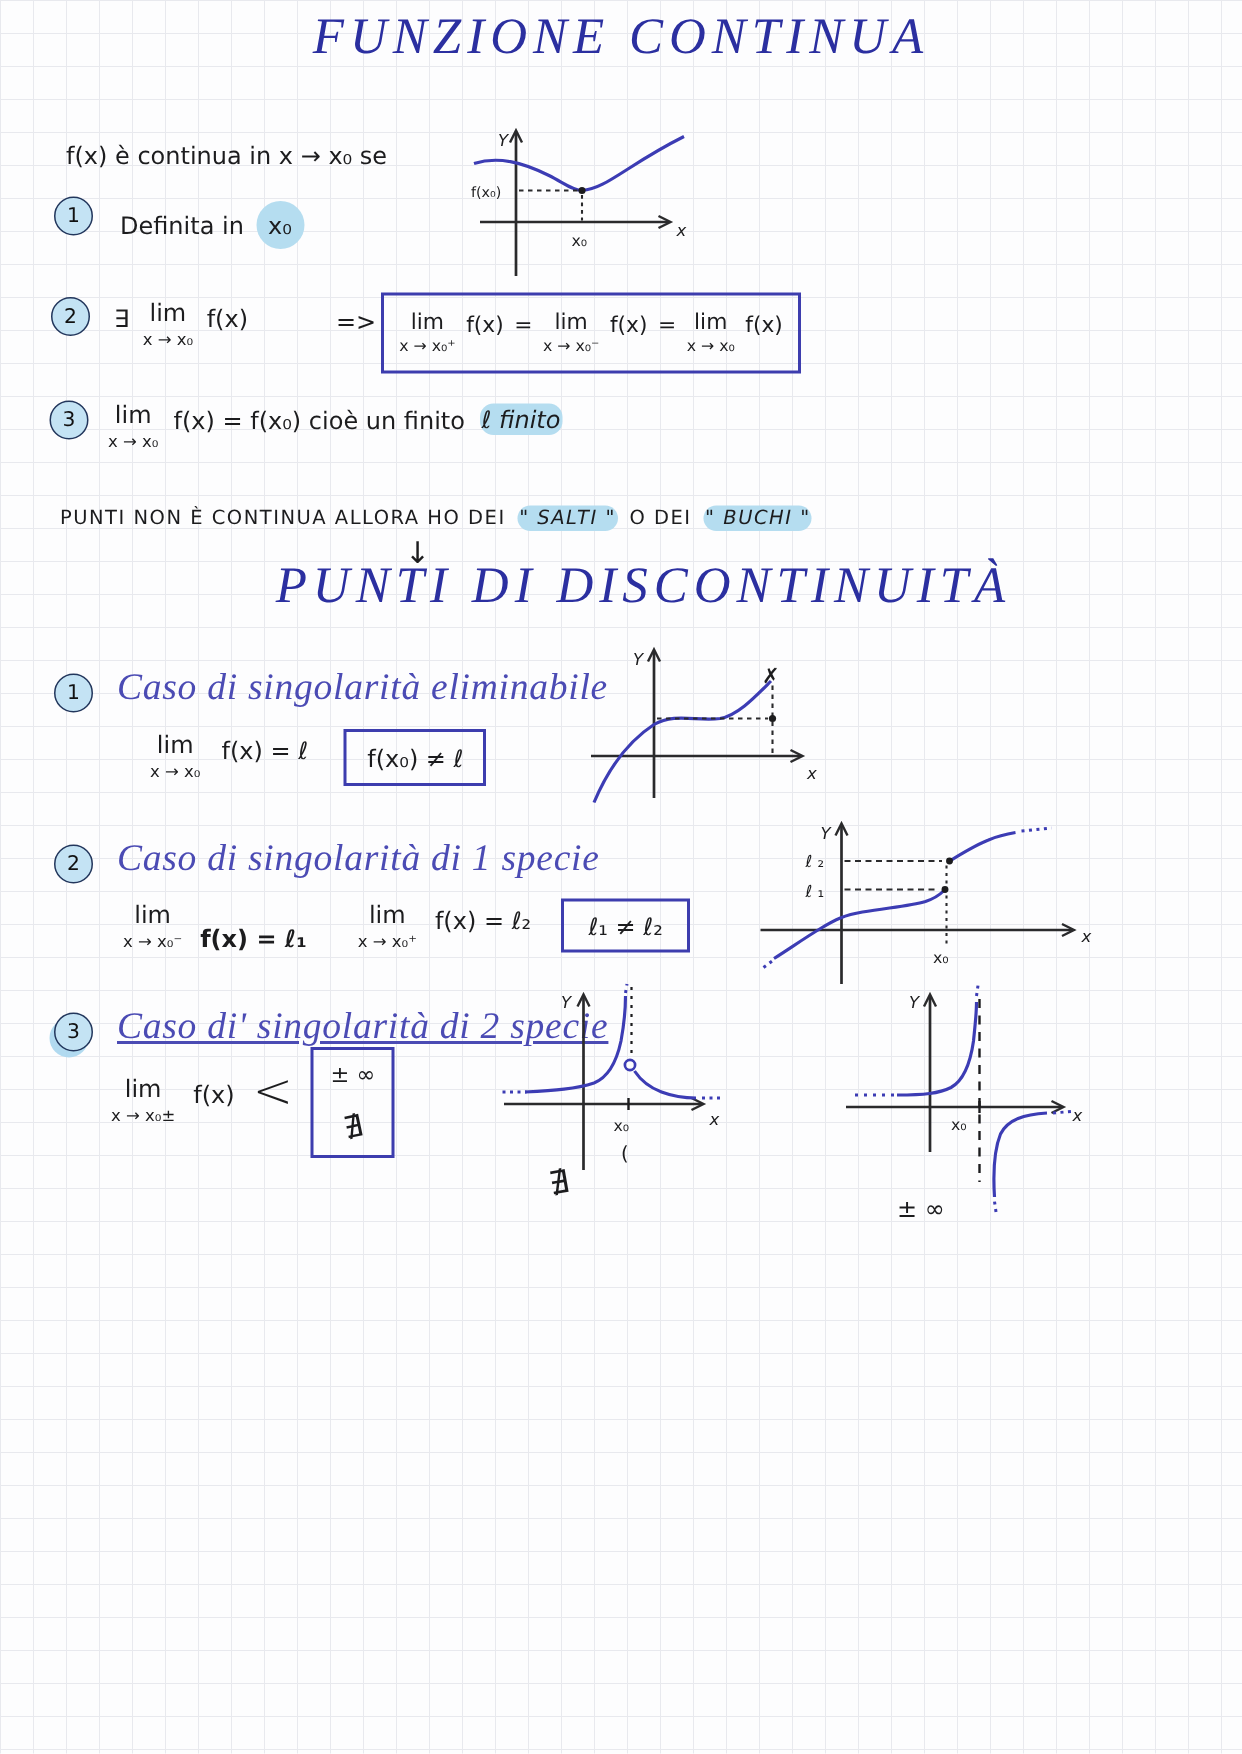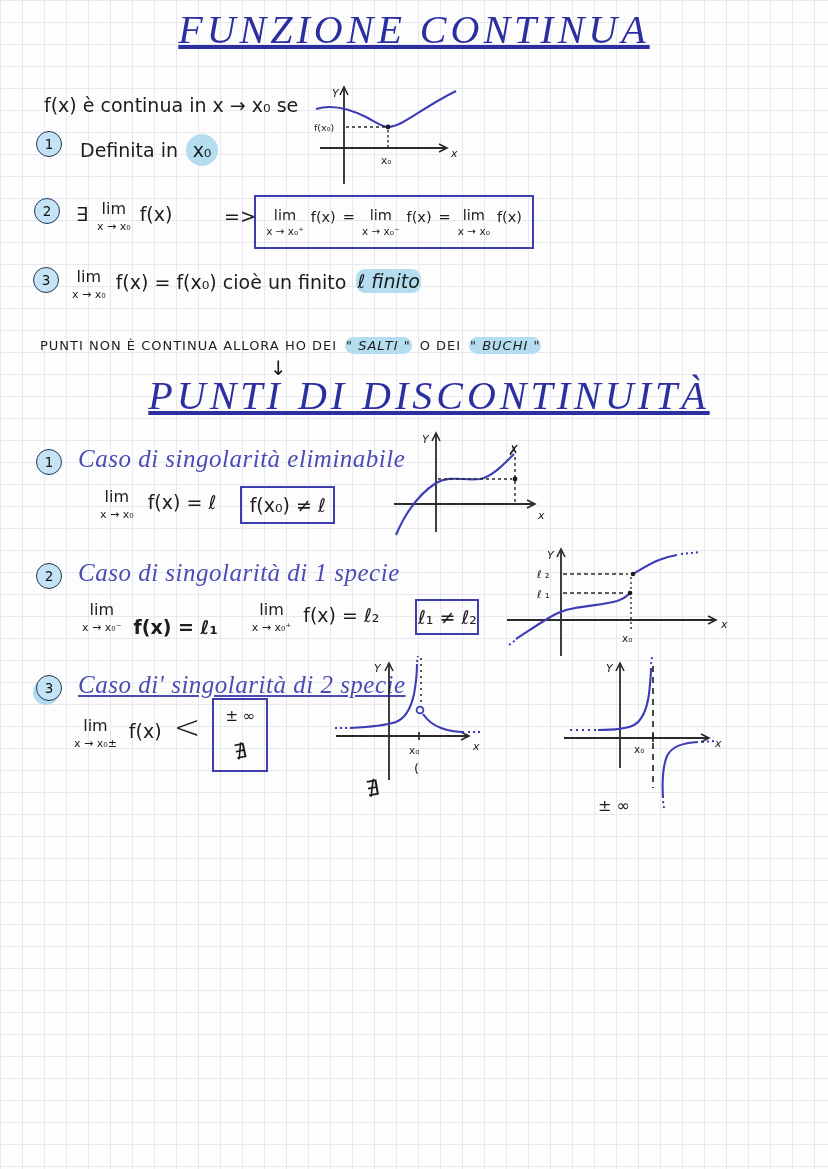"FUNZIONE CONTINUA" .title { font-size: 40px -> 34px; text-decoration: underline -> none }
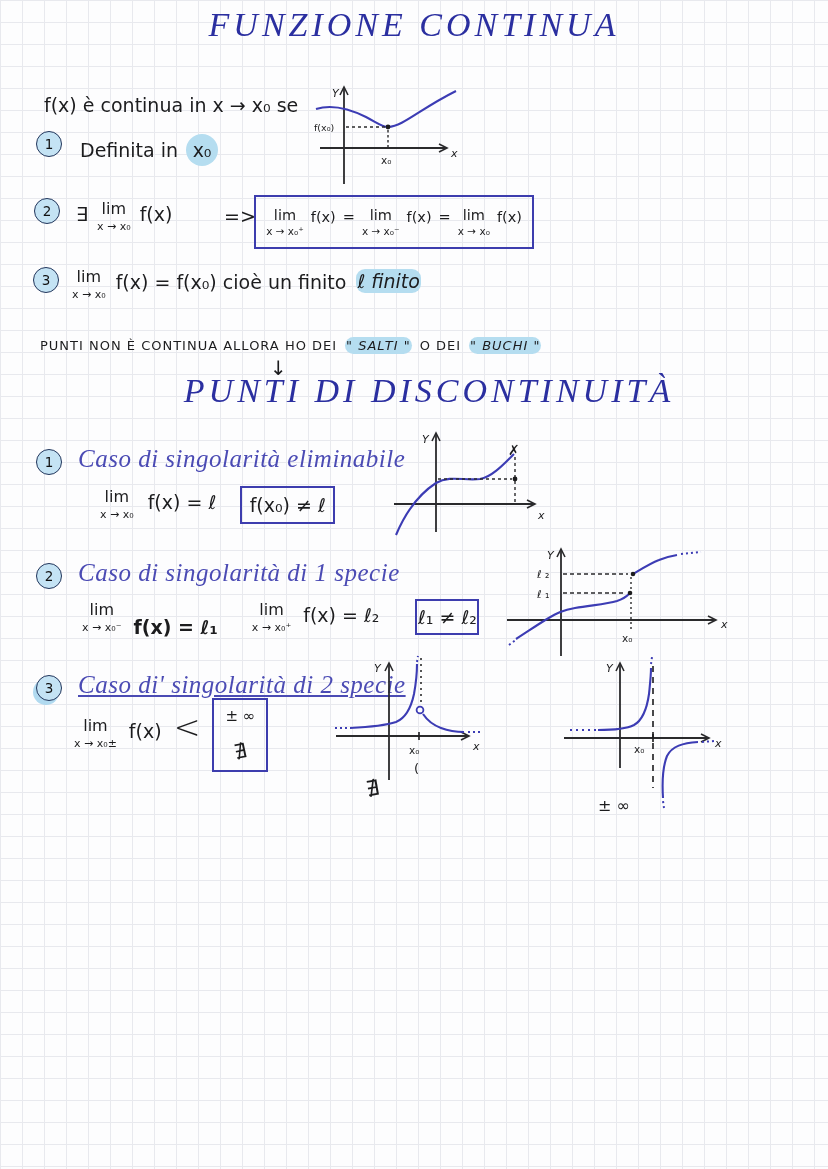"f(x) è continua in x" .hw { font-size: 19px -> 16px }
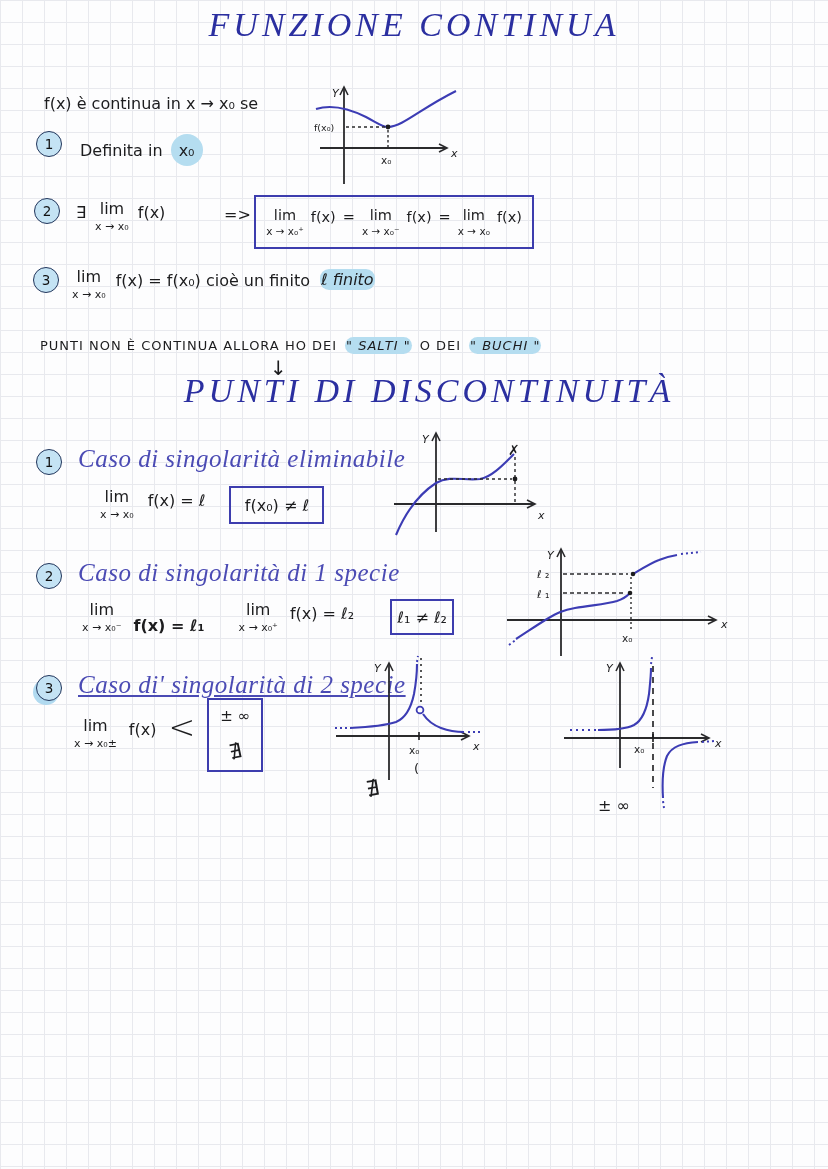"ℓ₁ ≠ ℓ₂" span.bluebox { margin-left: 24px -> 8px; width: 64px -> 86px }
